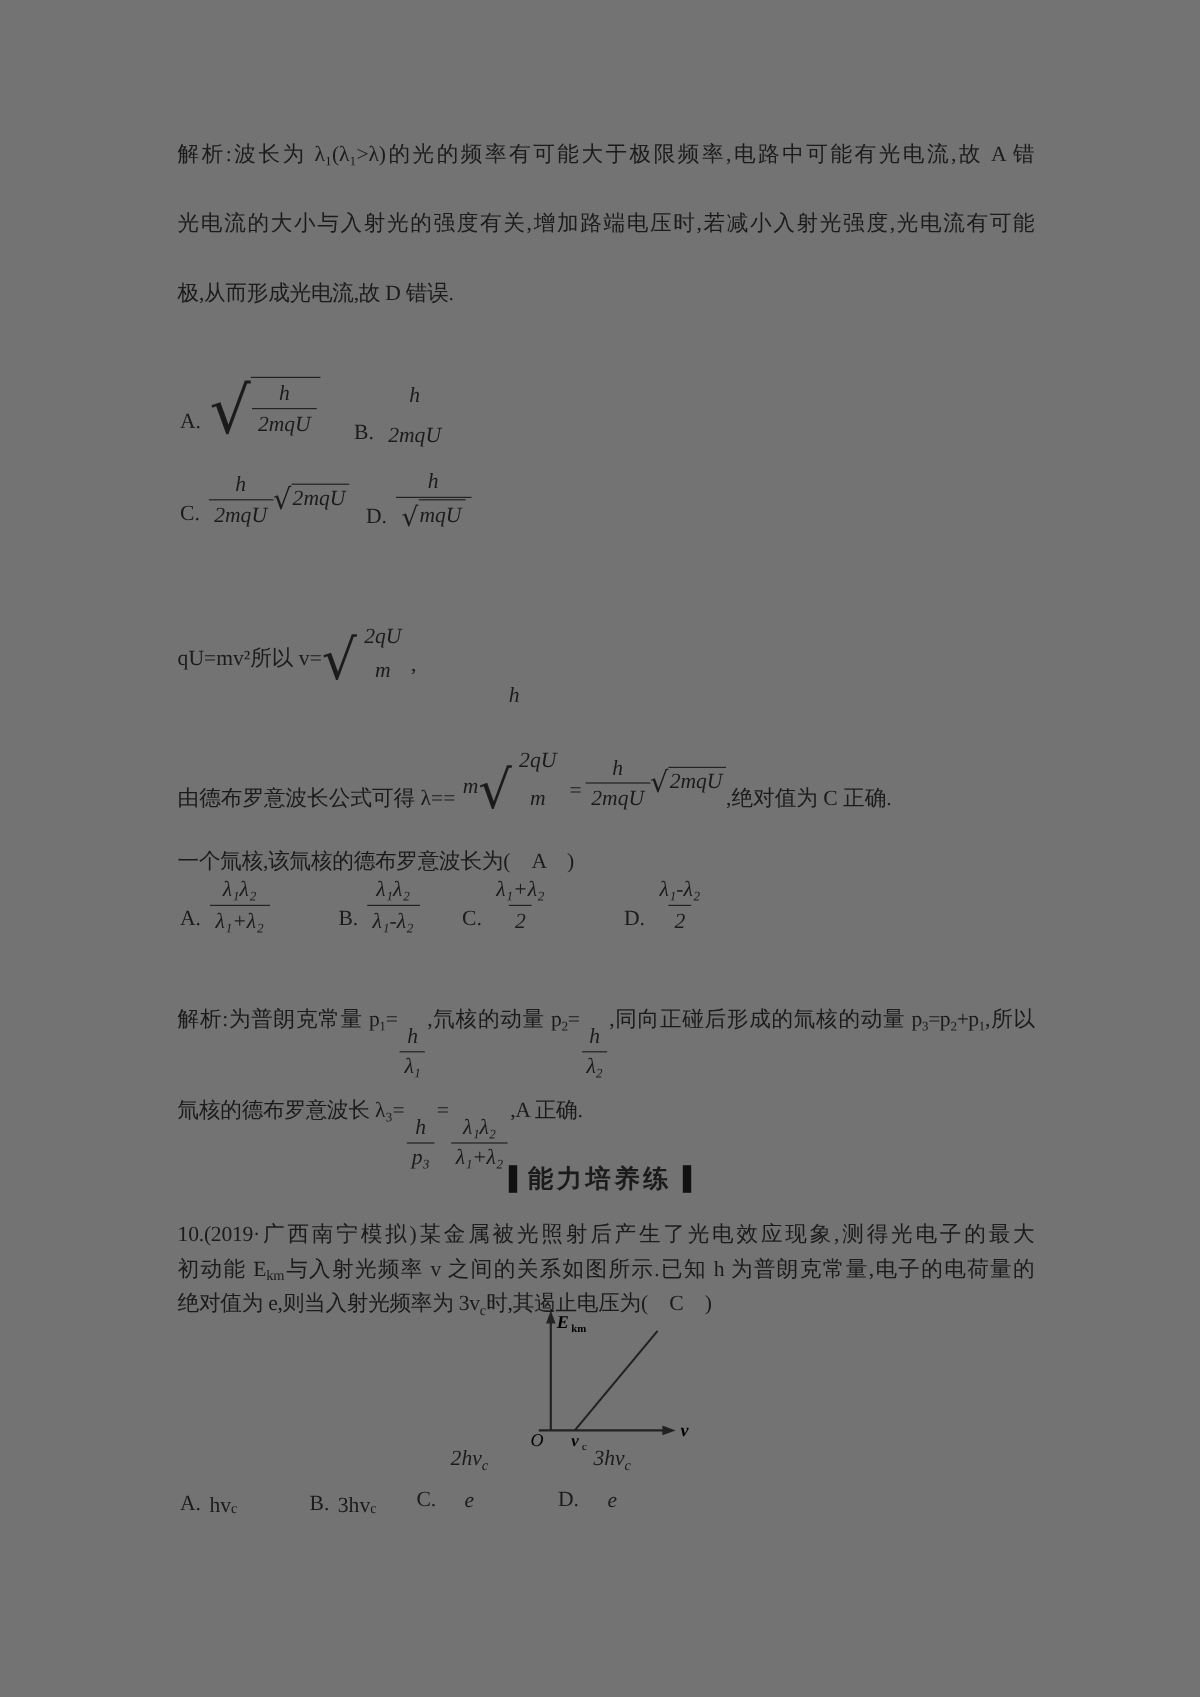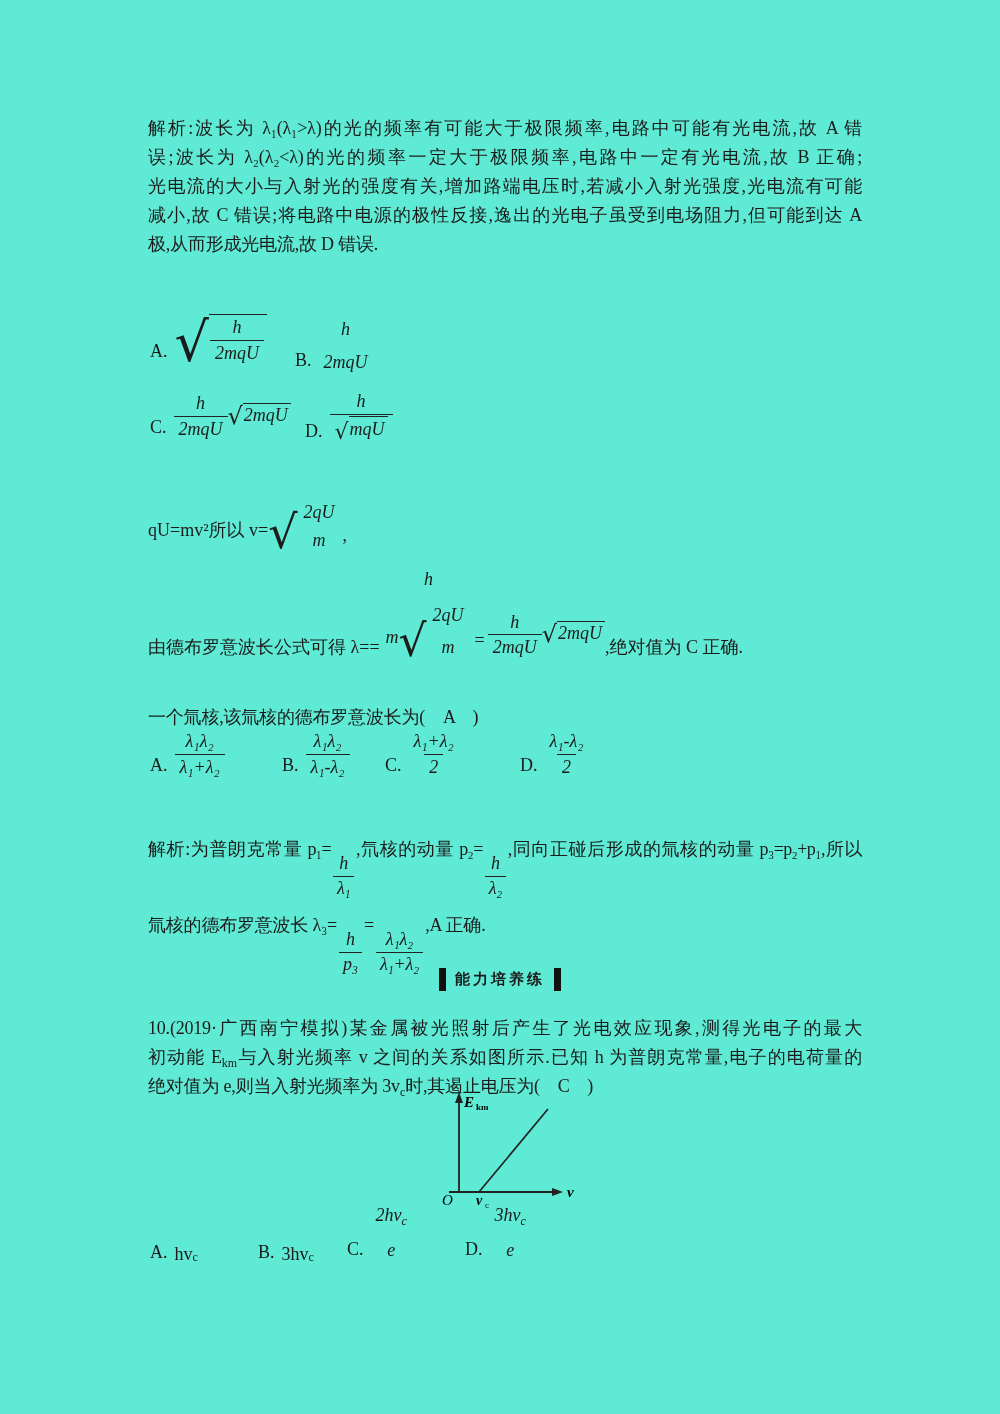"解析:波长为" .page { background: #5eead4 -> #737373 }
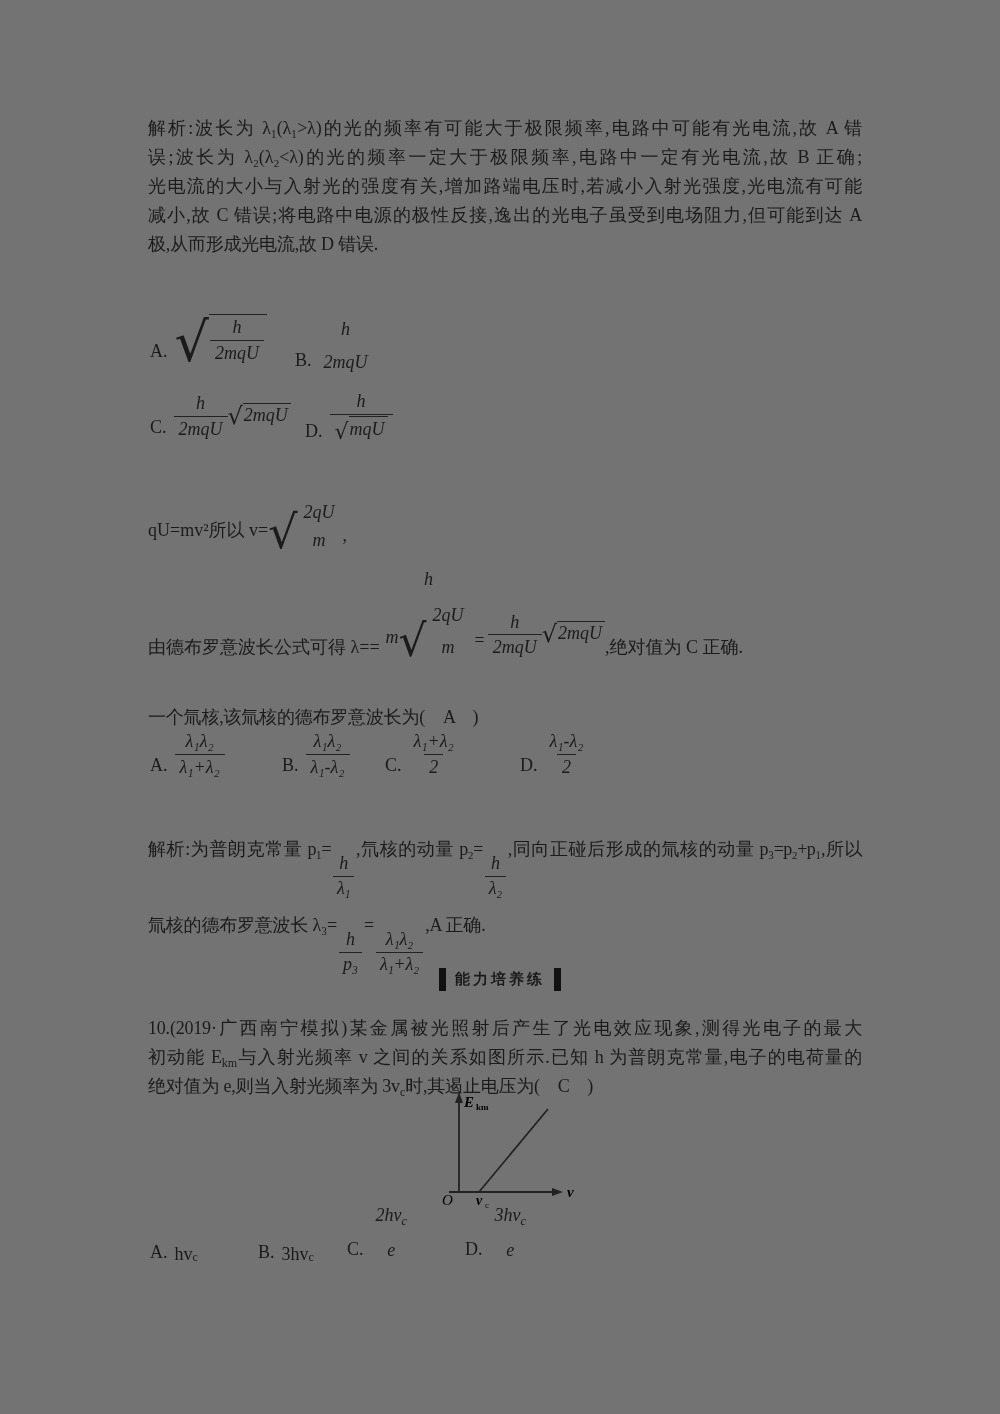"误;波长为 λ₂(λ₂<λ)的光的频率一定大于极限频率,电路中一定有光电流,故" div.jl { html: <div>误;波长为 λ₂(λ₂&lt;λ)的光的频率一定大于极限频率,电路中一定有光电流,故 B 正确;</div> -> none }
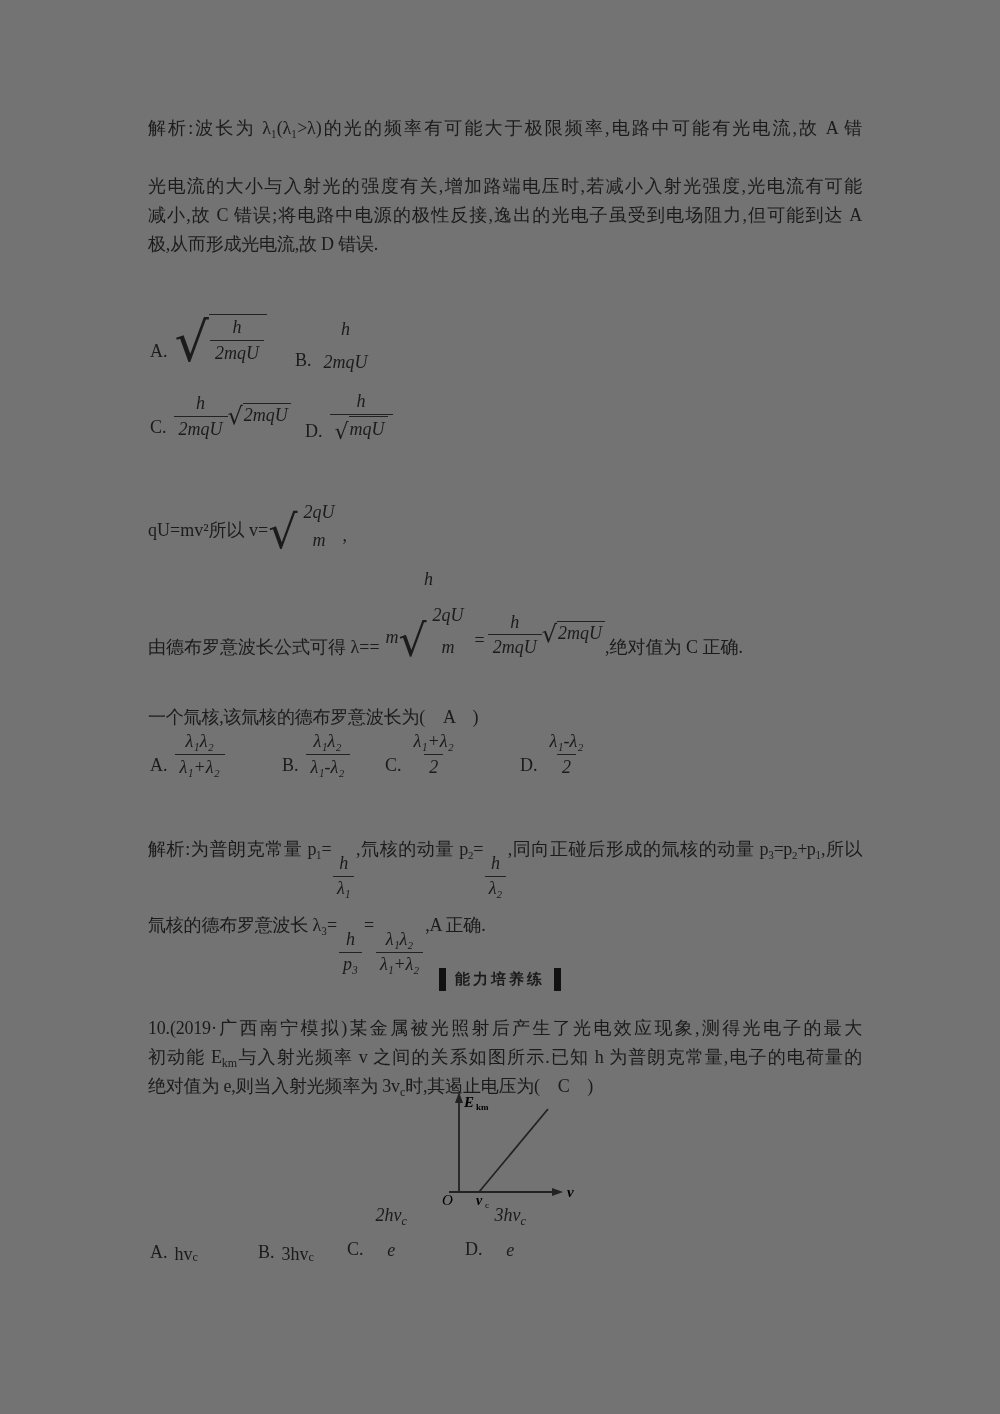"减小,故 C" div.jl { html: <div>减小,故 C 错误;将电路中电源的极性反接,逸出的光电子虽受到电场阻力,但可能到达 A</div> -> none }
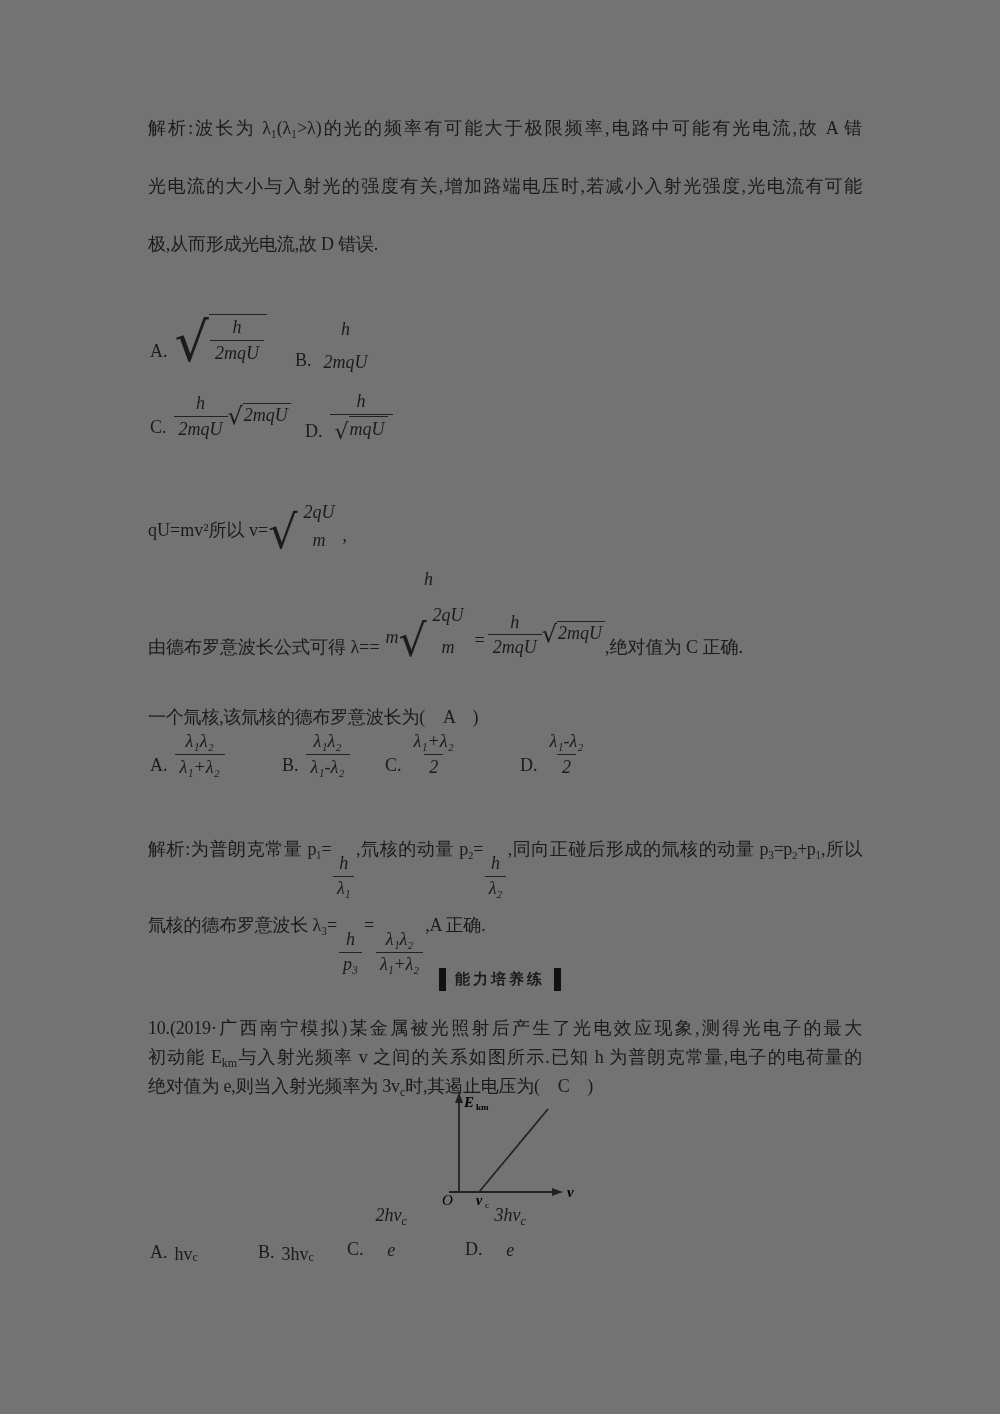"2qU" .sq .bd.nb { margin-top: none -> 18px }
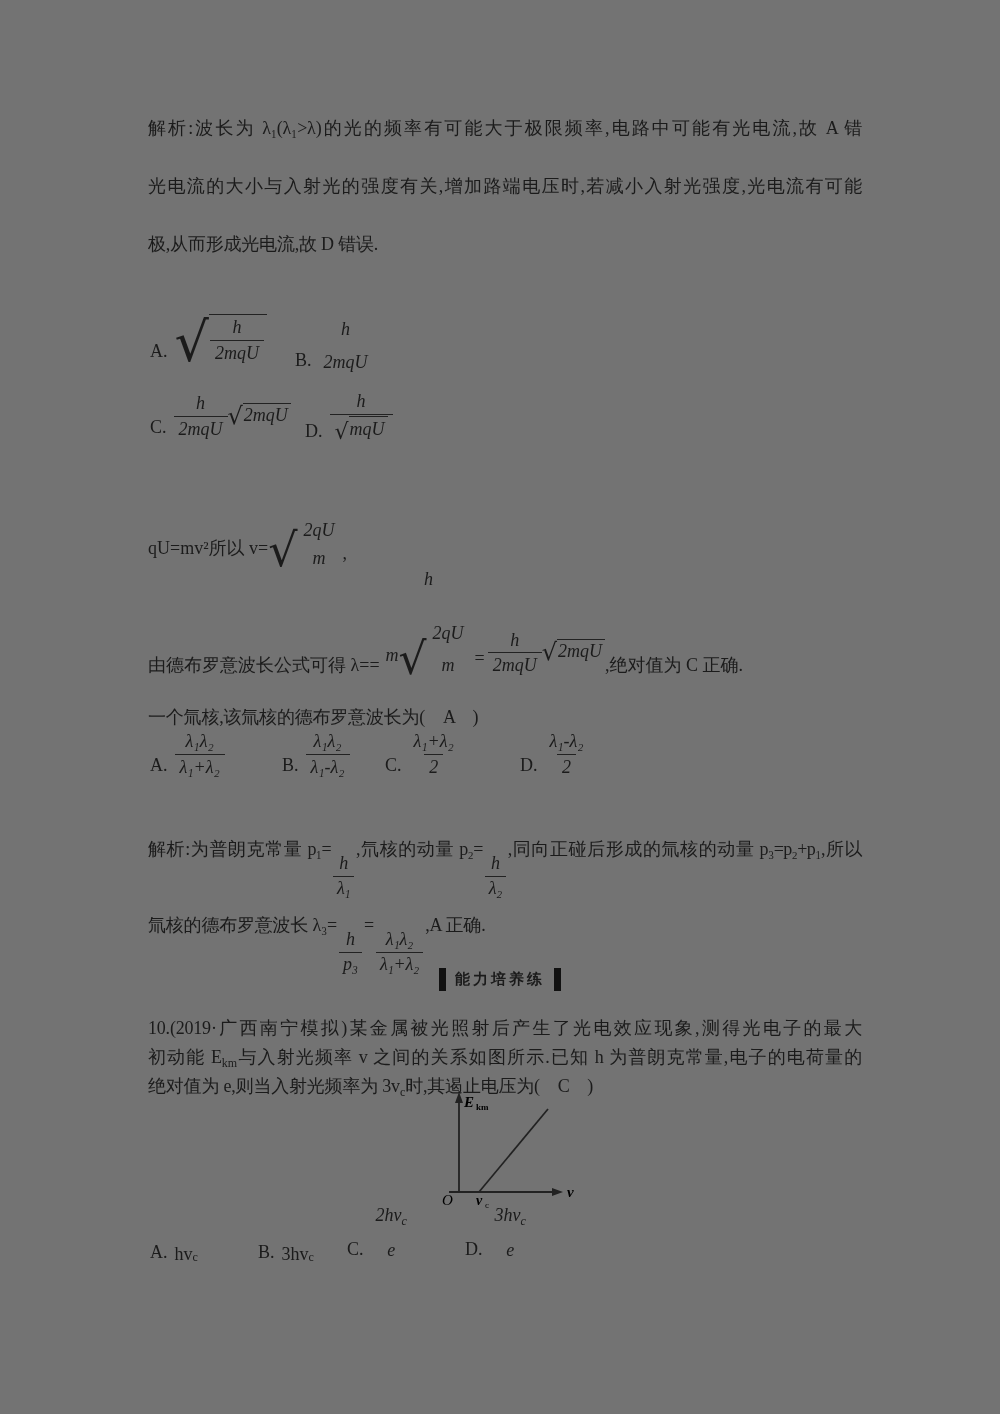"能力培养练" .hdr .ttl { font-size: 15px -> 21px }
